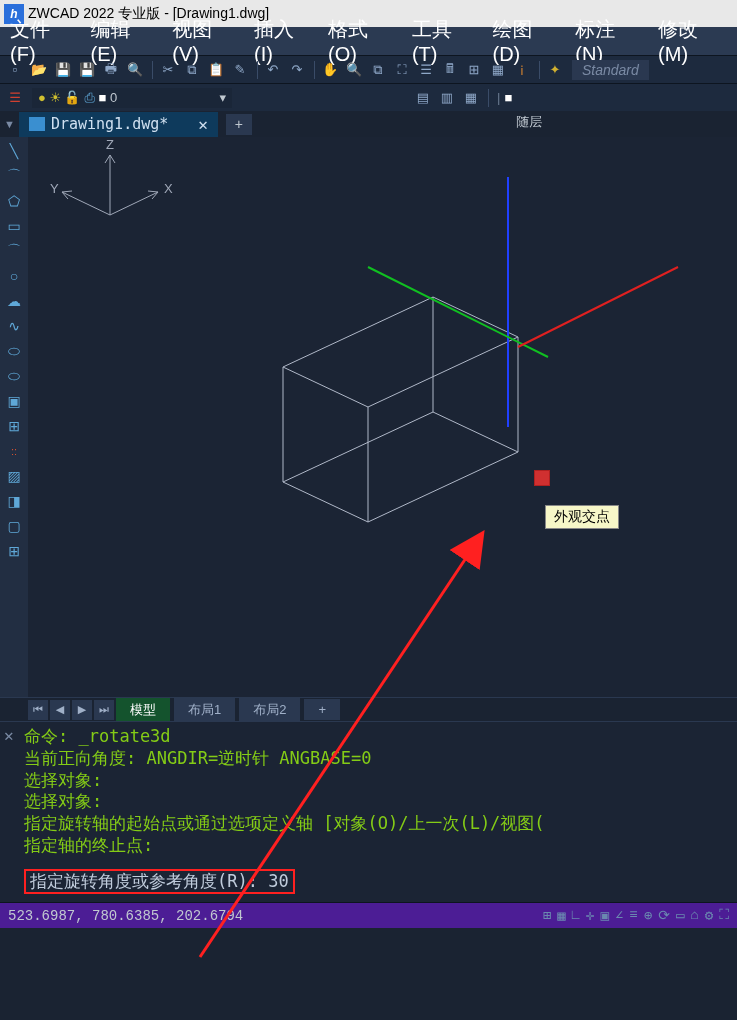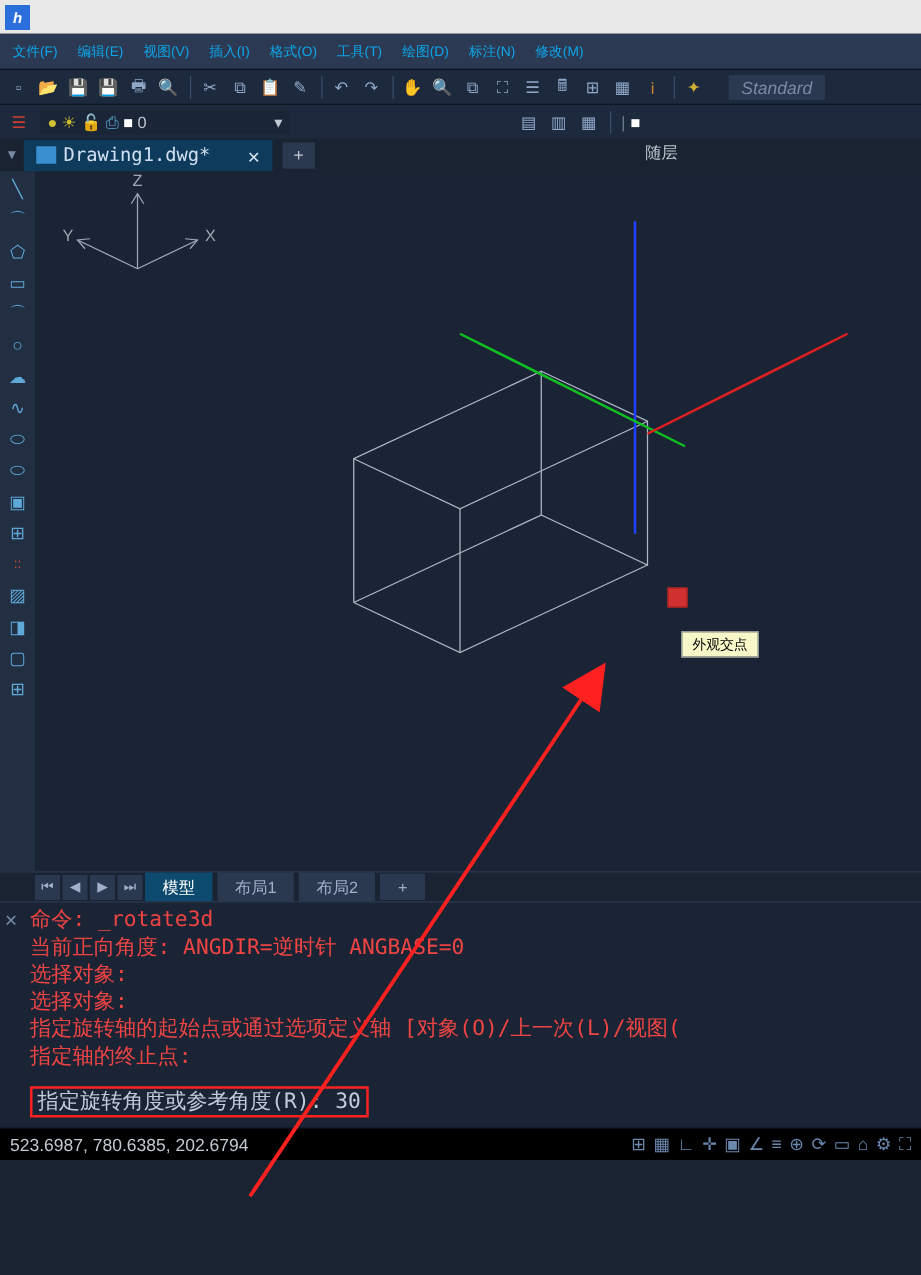"ZWCAD 2022 专业版 - [Drawing1.dwg]" span { html: none -> <span>ZWCAD 2022 专业版 - [Drawing1.dwg]</span> }
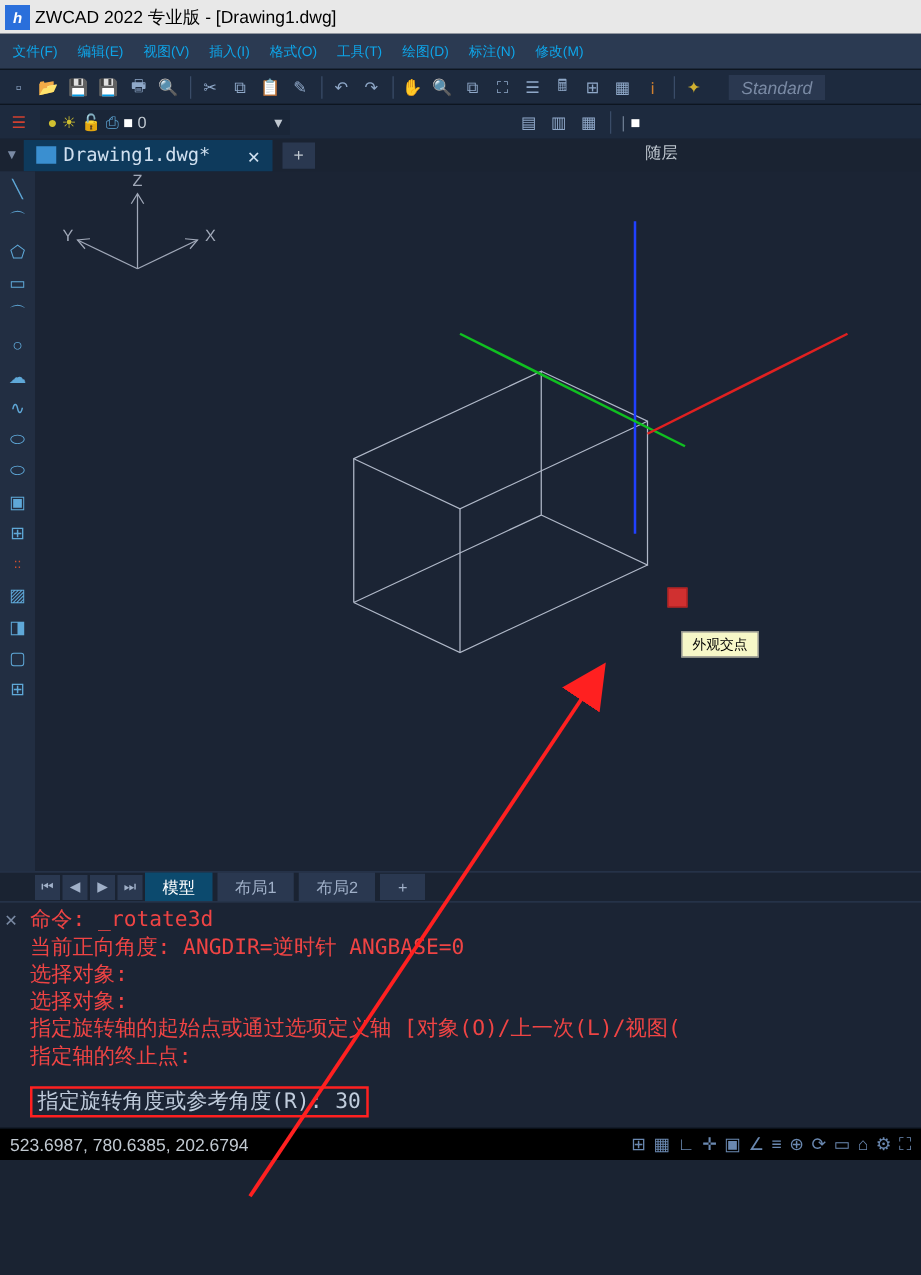"文件(F)" .menu-bar { color: #0ea5e9 -> #ffffff; font-size: 11px -> 20px }
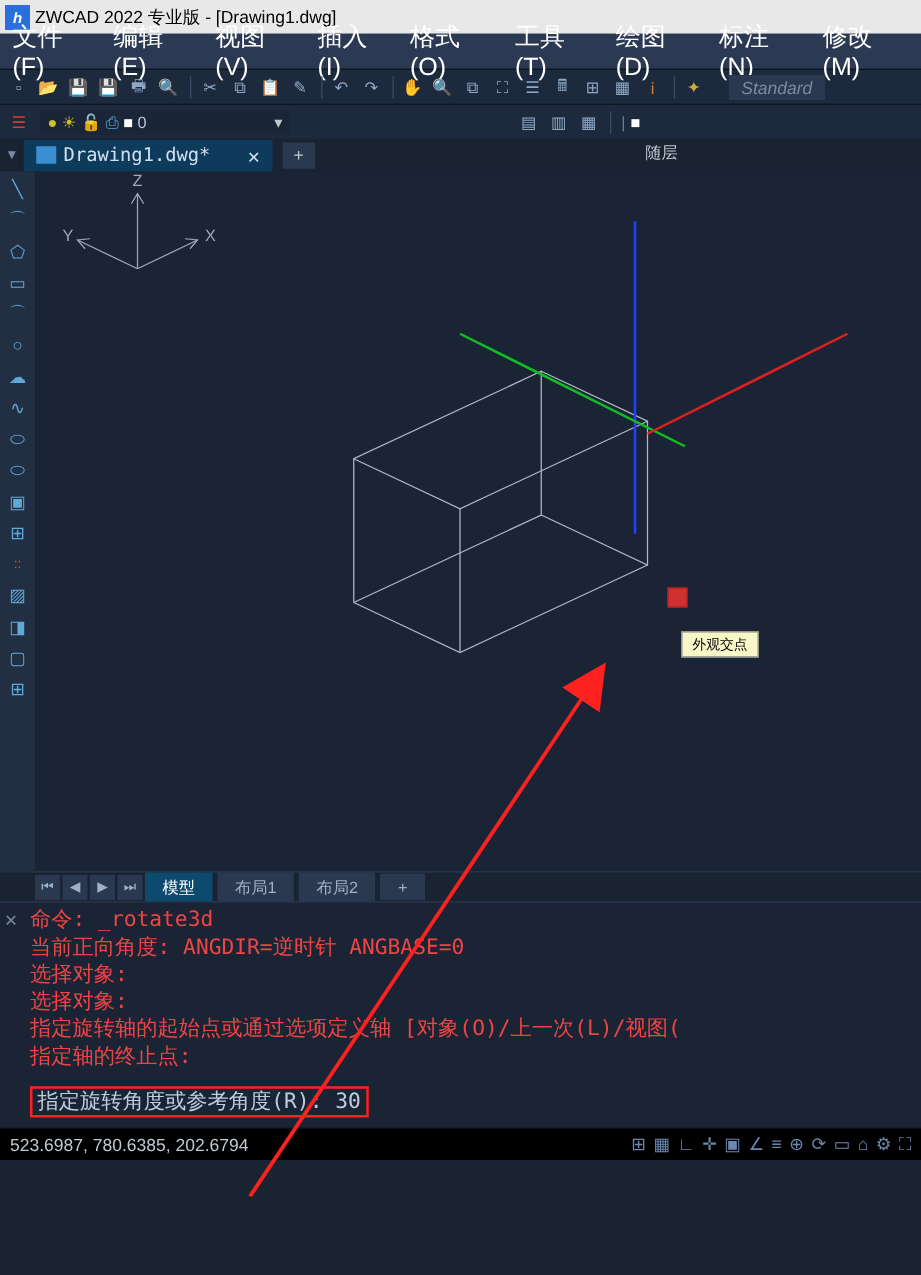"Standard" .std-box { margin-left: 15px -> 4px }
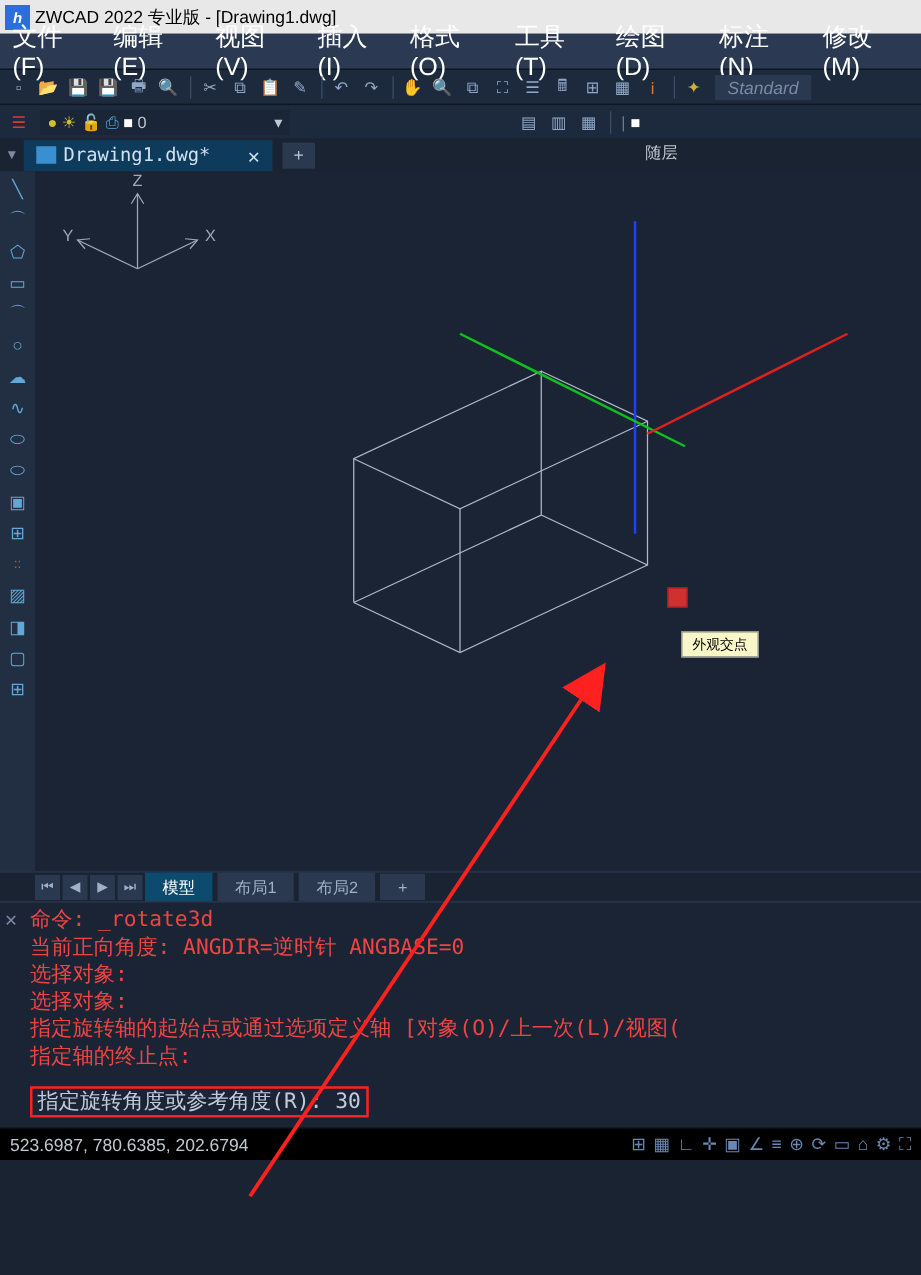"外观交点" .tooltip { font-size: 11px -> 14px }
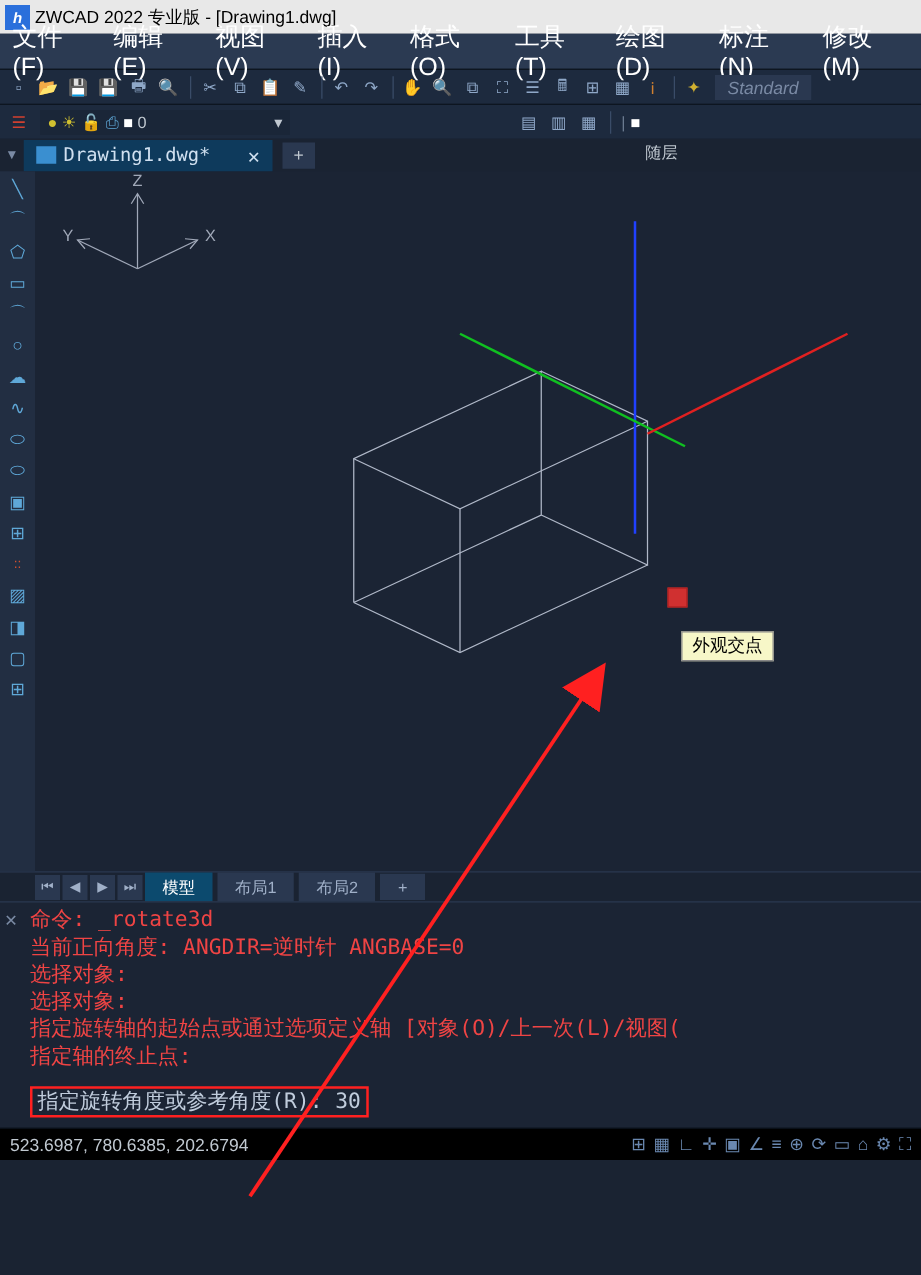"模型" .lt-tab.active { background: #0c4a6e -> #14532d }
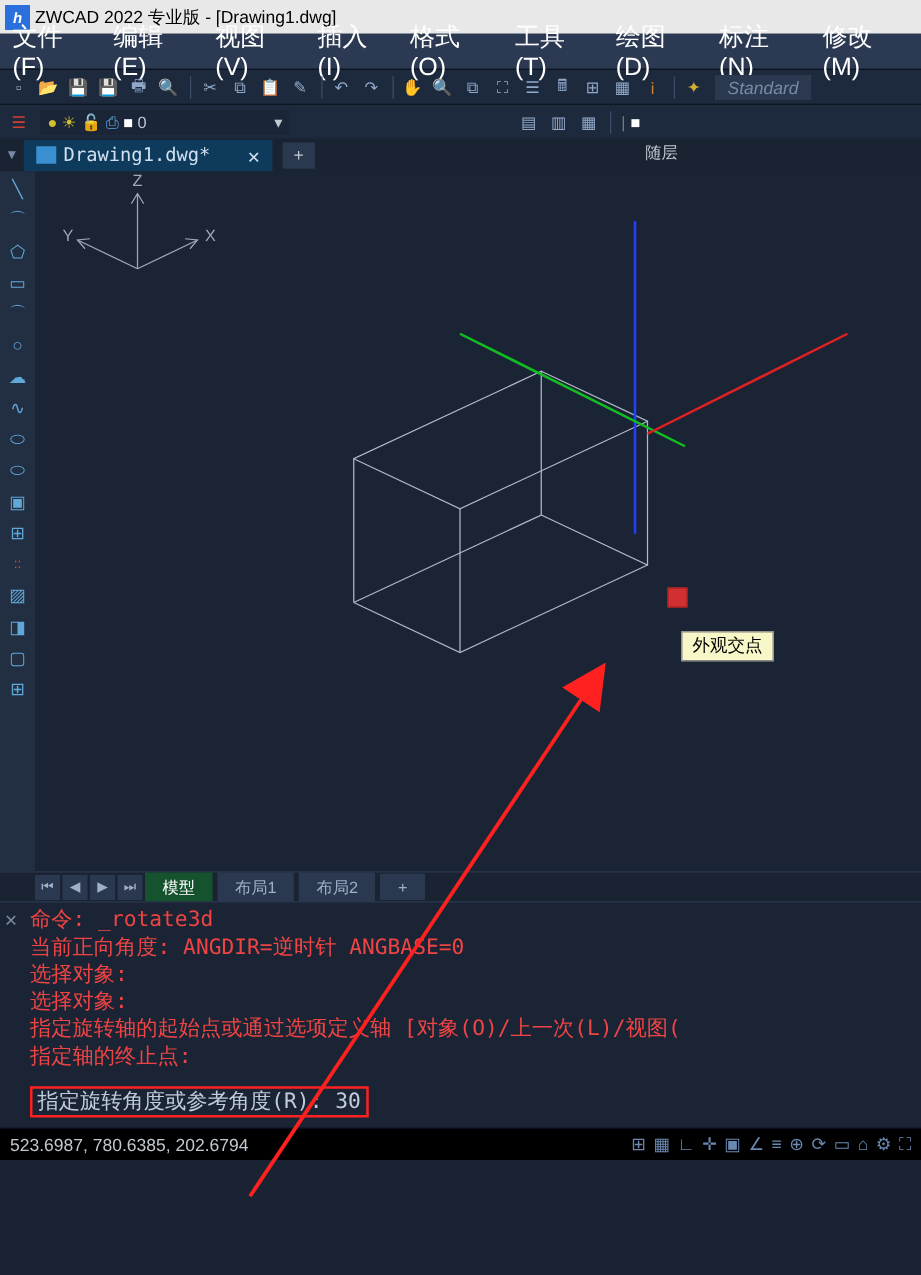"命令: _rotate3d" .follow-text { color: #ef4444 -> #84cc16 }
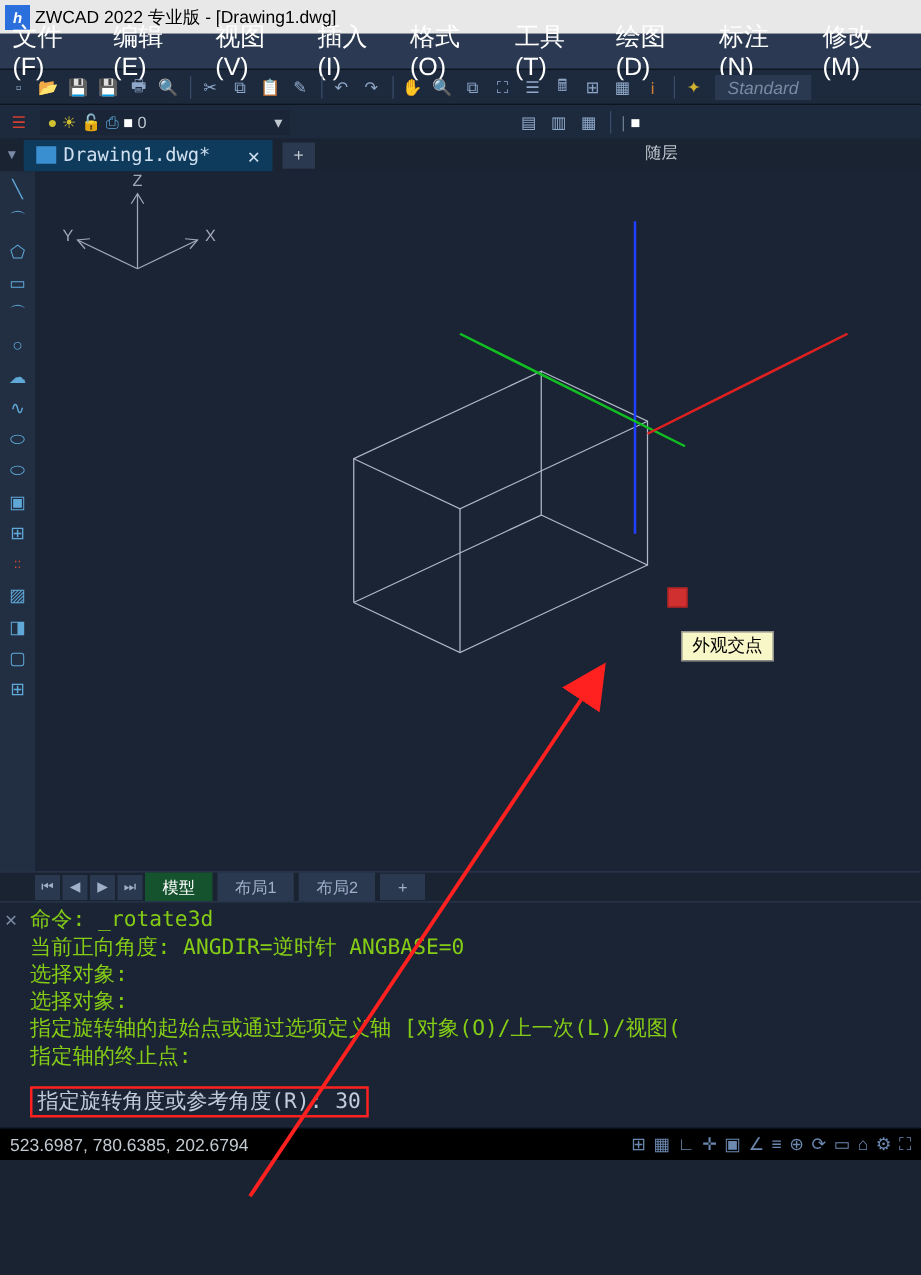"523.6987, 780.6385, 202.6794" .status-bar { background: #000000 -> #4c1d95; font-family: Liberation Sans, sans-serif -> Liberation Mono, monospace }
